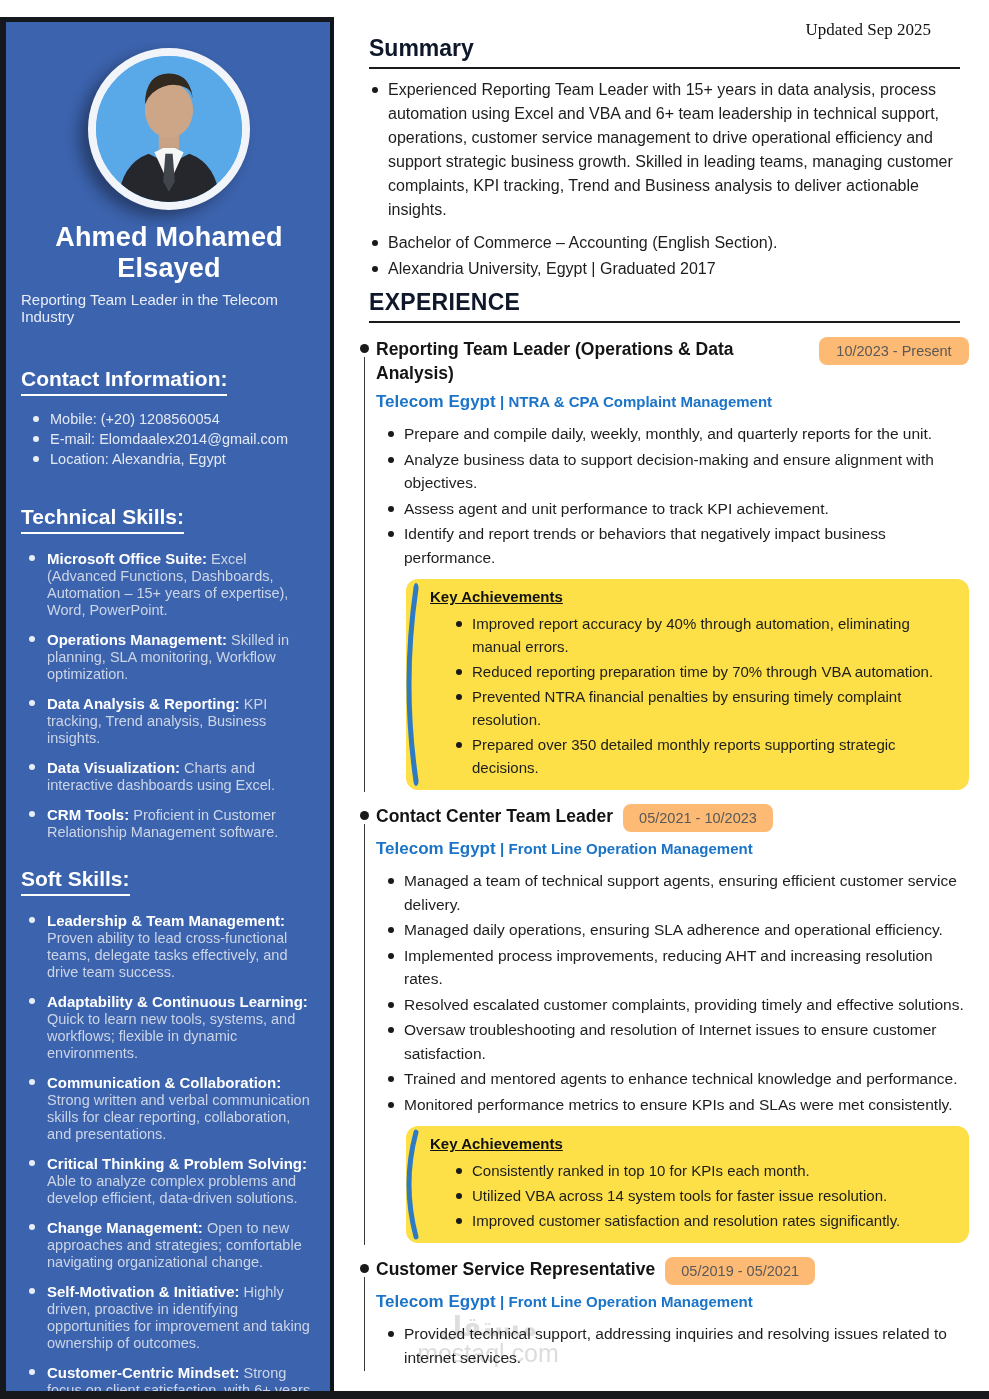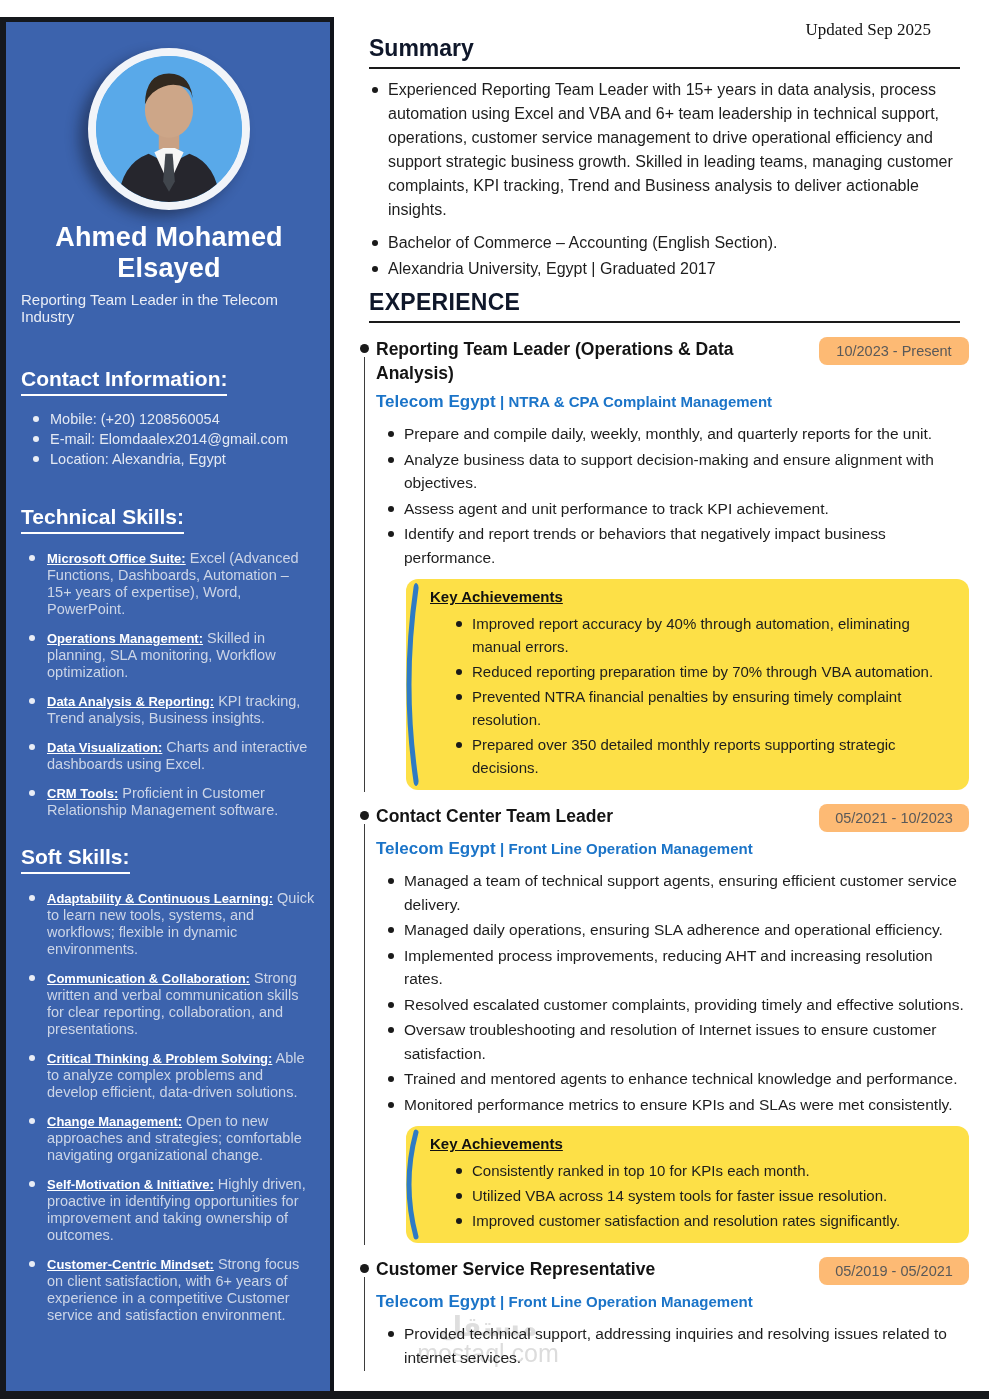"Reporting Team Leader (Operations &" .job-head { justify-content: space-between -> none }
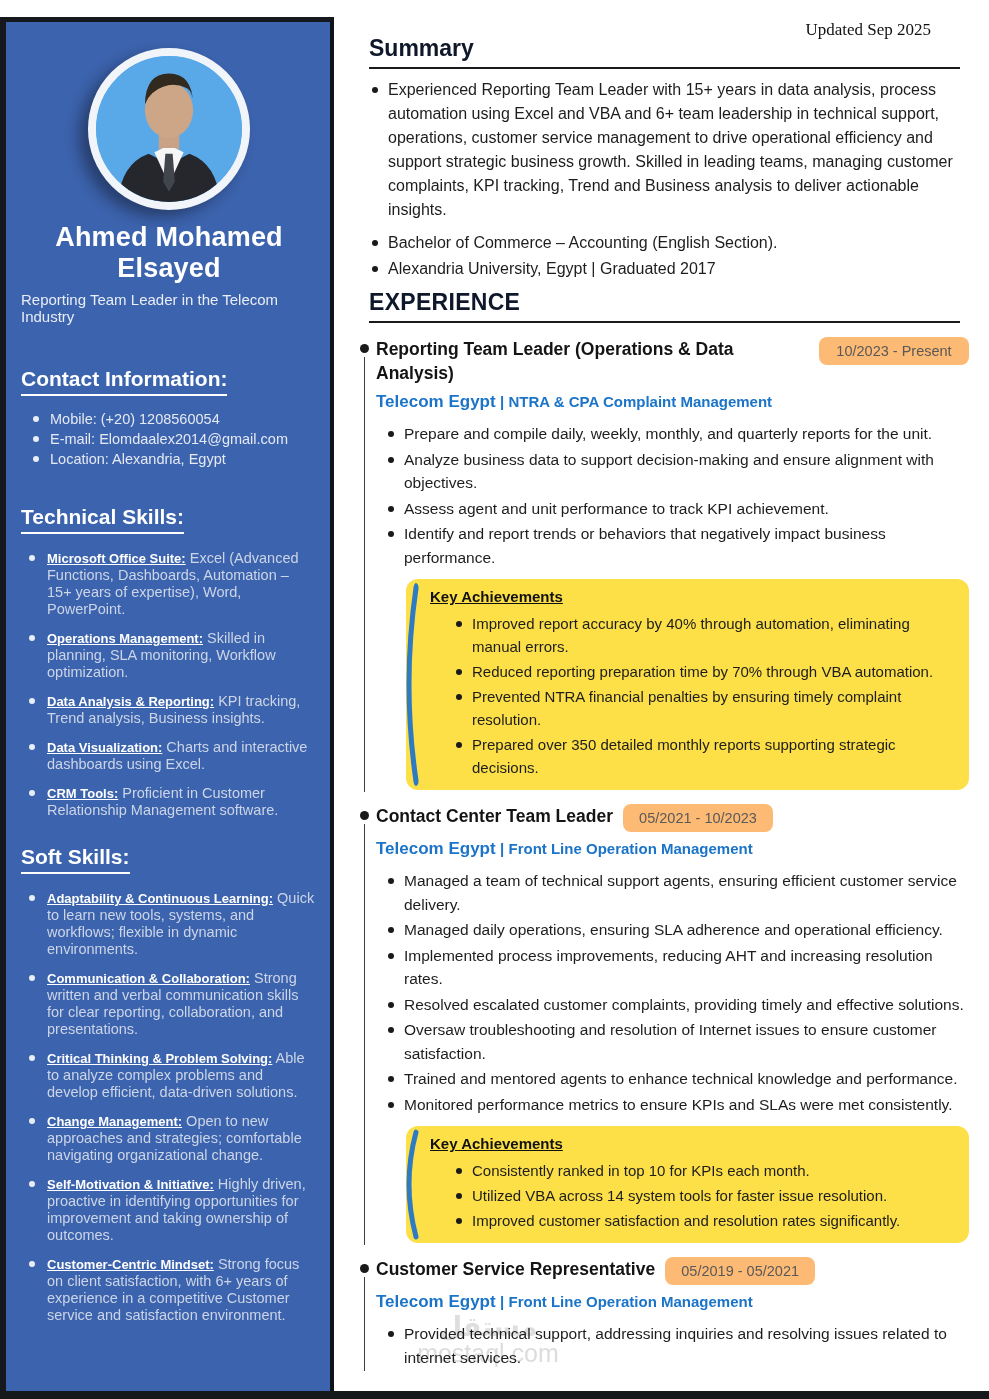"Microsoft Office Suite:" .skill-list .lead { font-size: 13px -> 15px; text-decoration: underline -> none }
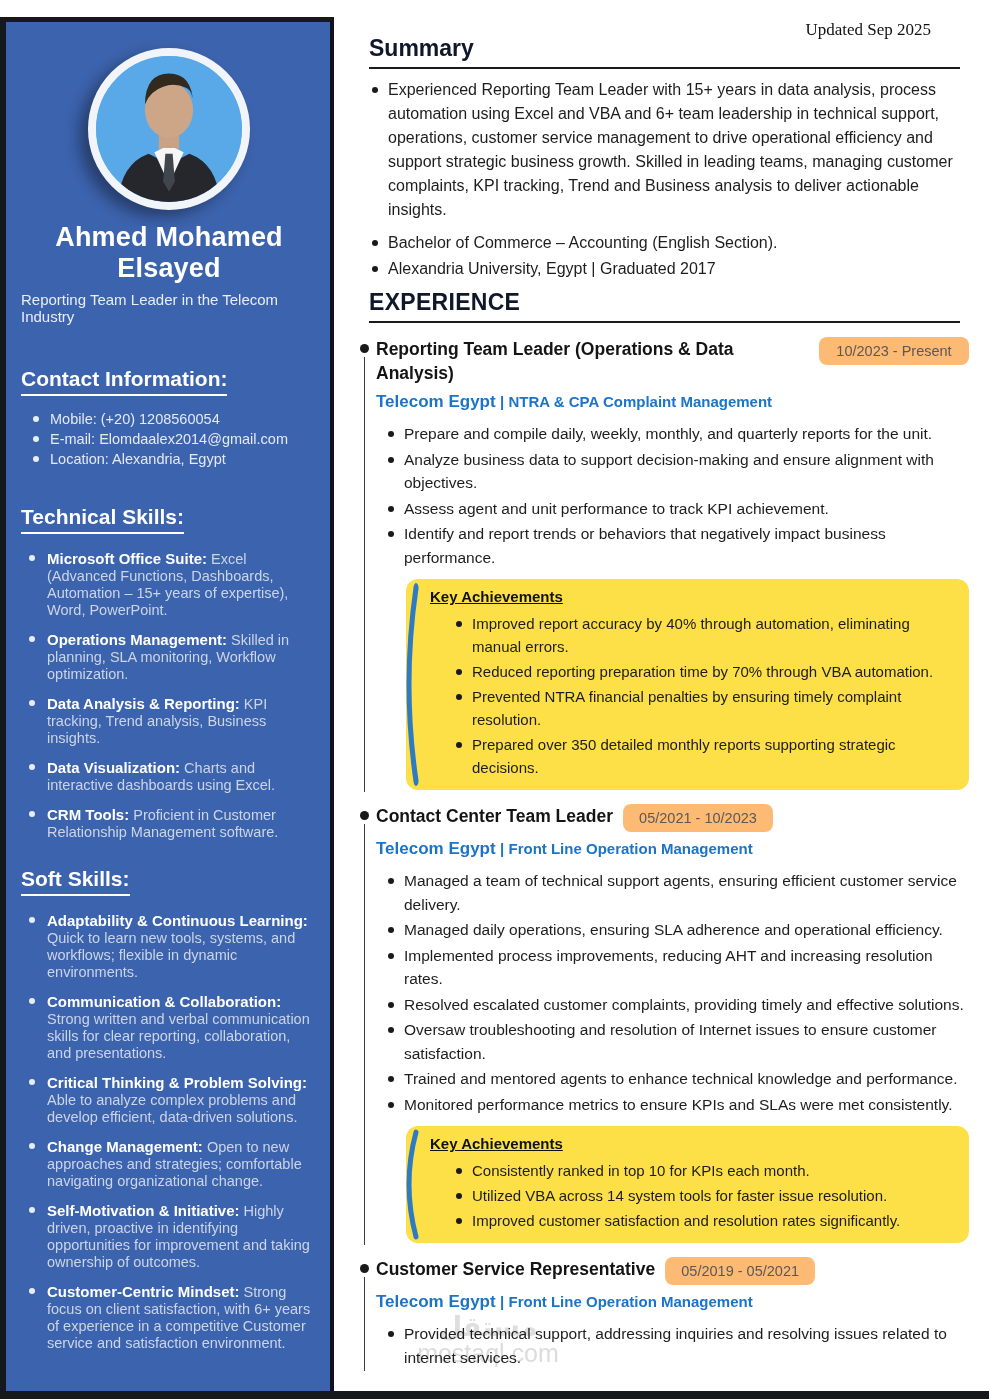"Leadership & Team Management: Proven" li { html: none -> <li><b>Leadership &amp; Team Management:</b> Proven ability to lead cross-functional teams, delegate tasks effectively, and drive team success.</li> }
